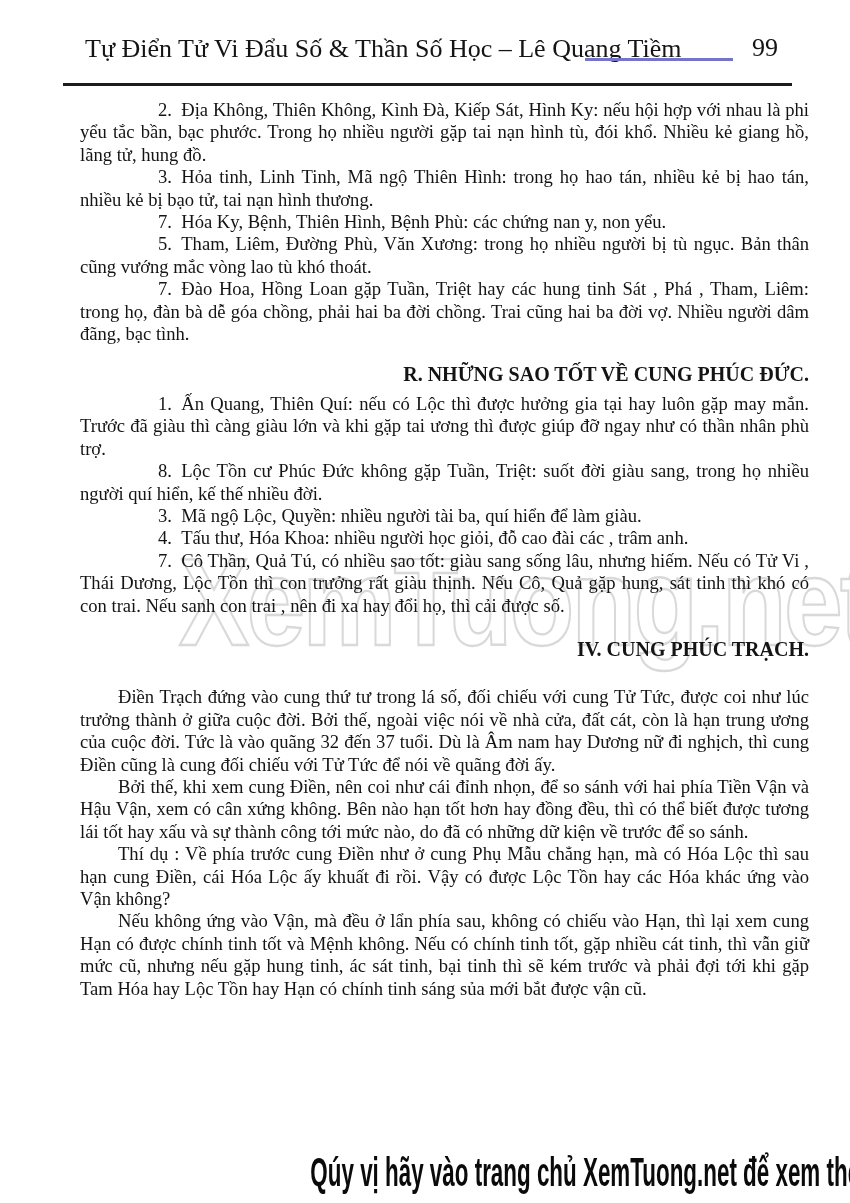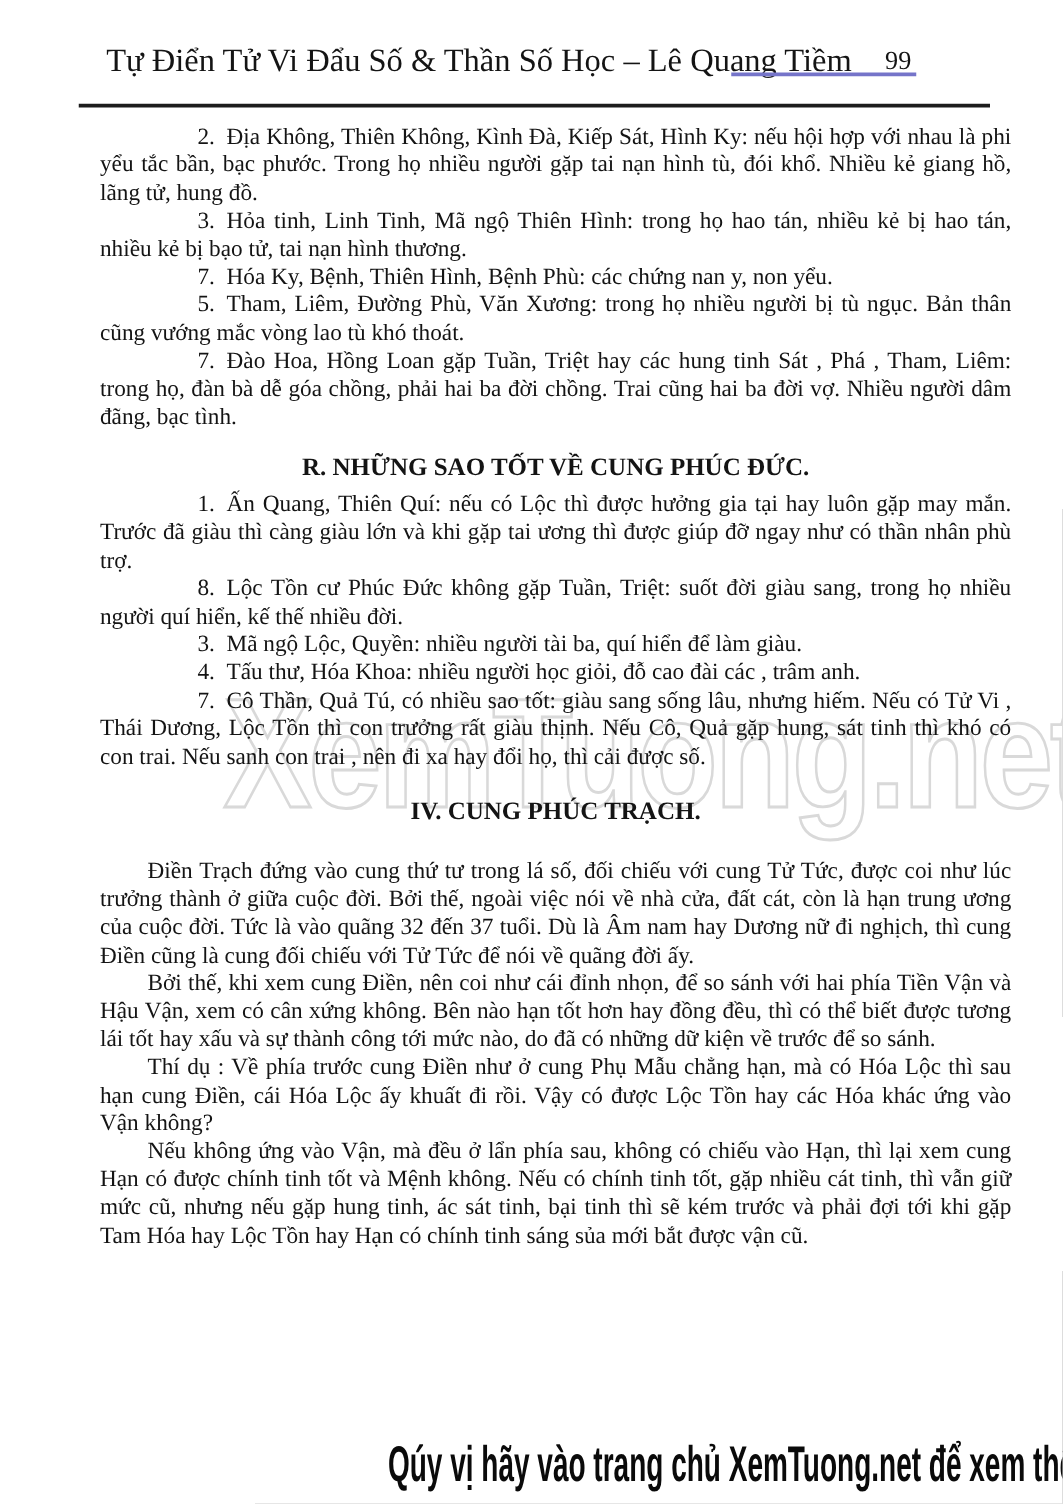"99" .page-number { font-size: 21px -> 26px; left: 708px -> 752px }
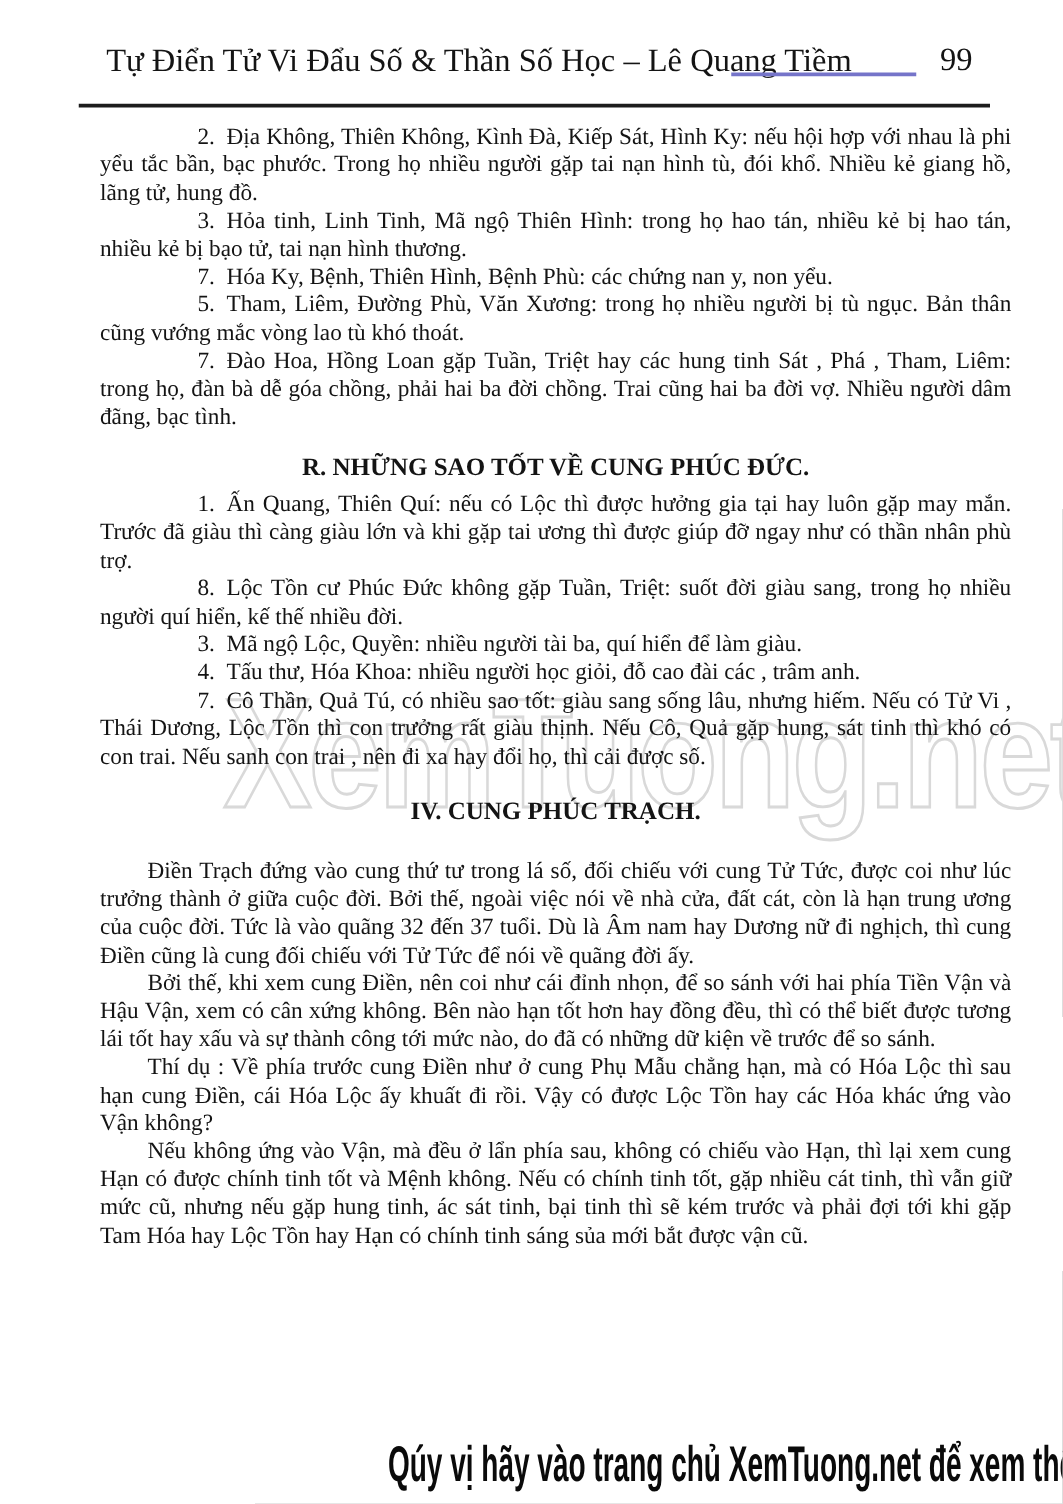"R. NHỮNG SAO TỐT VỀ" h2.sec { text-align: center -> right }
